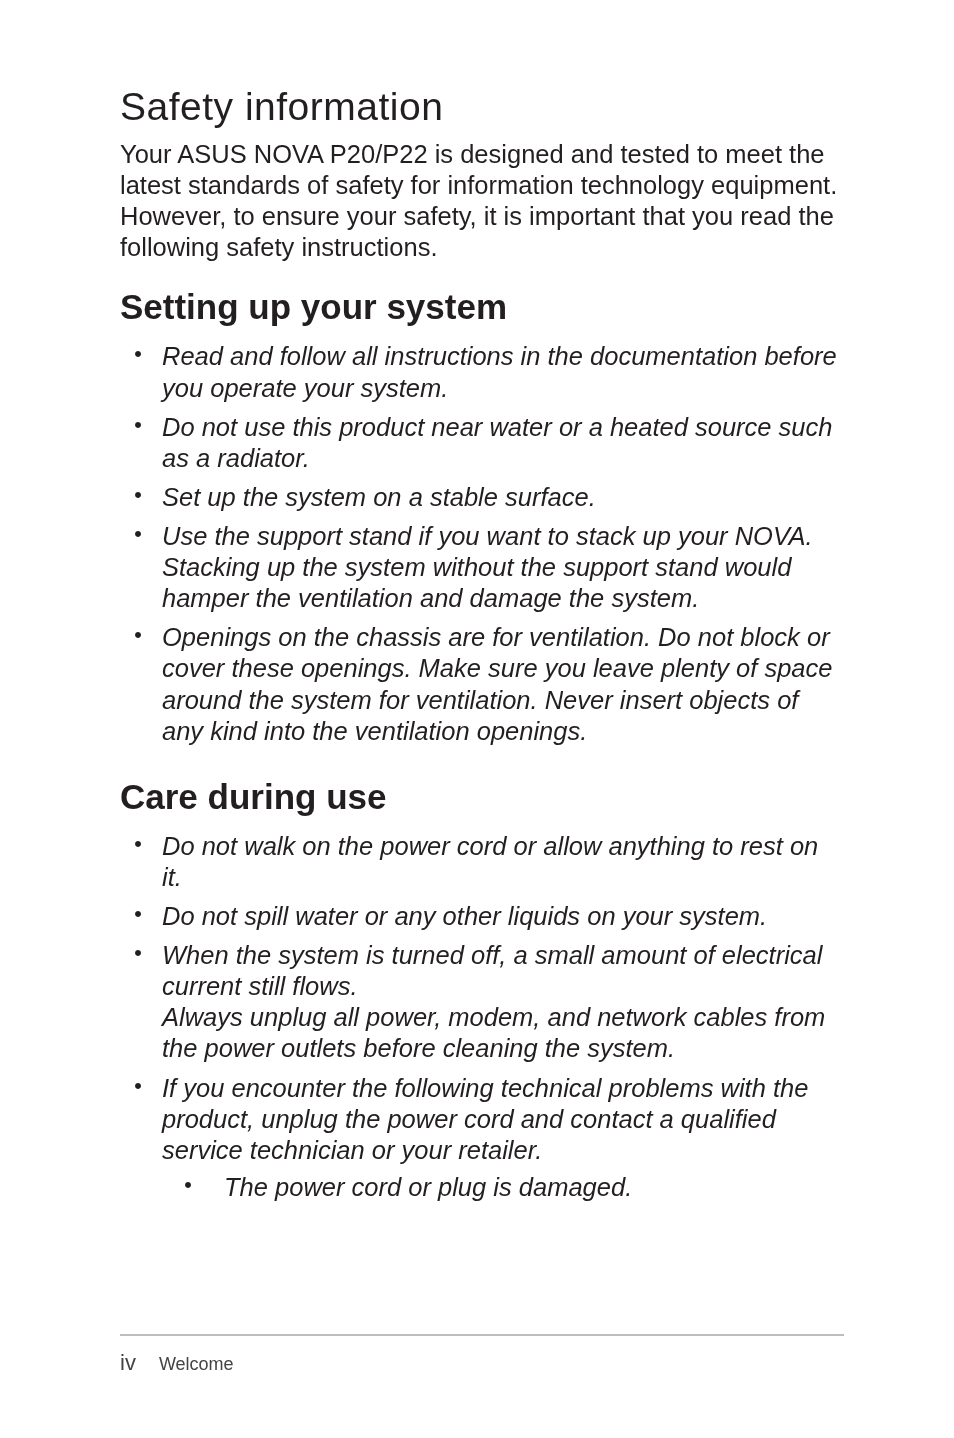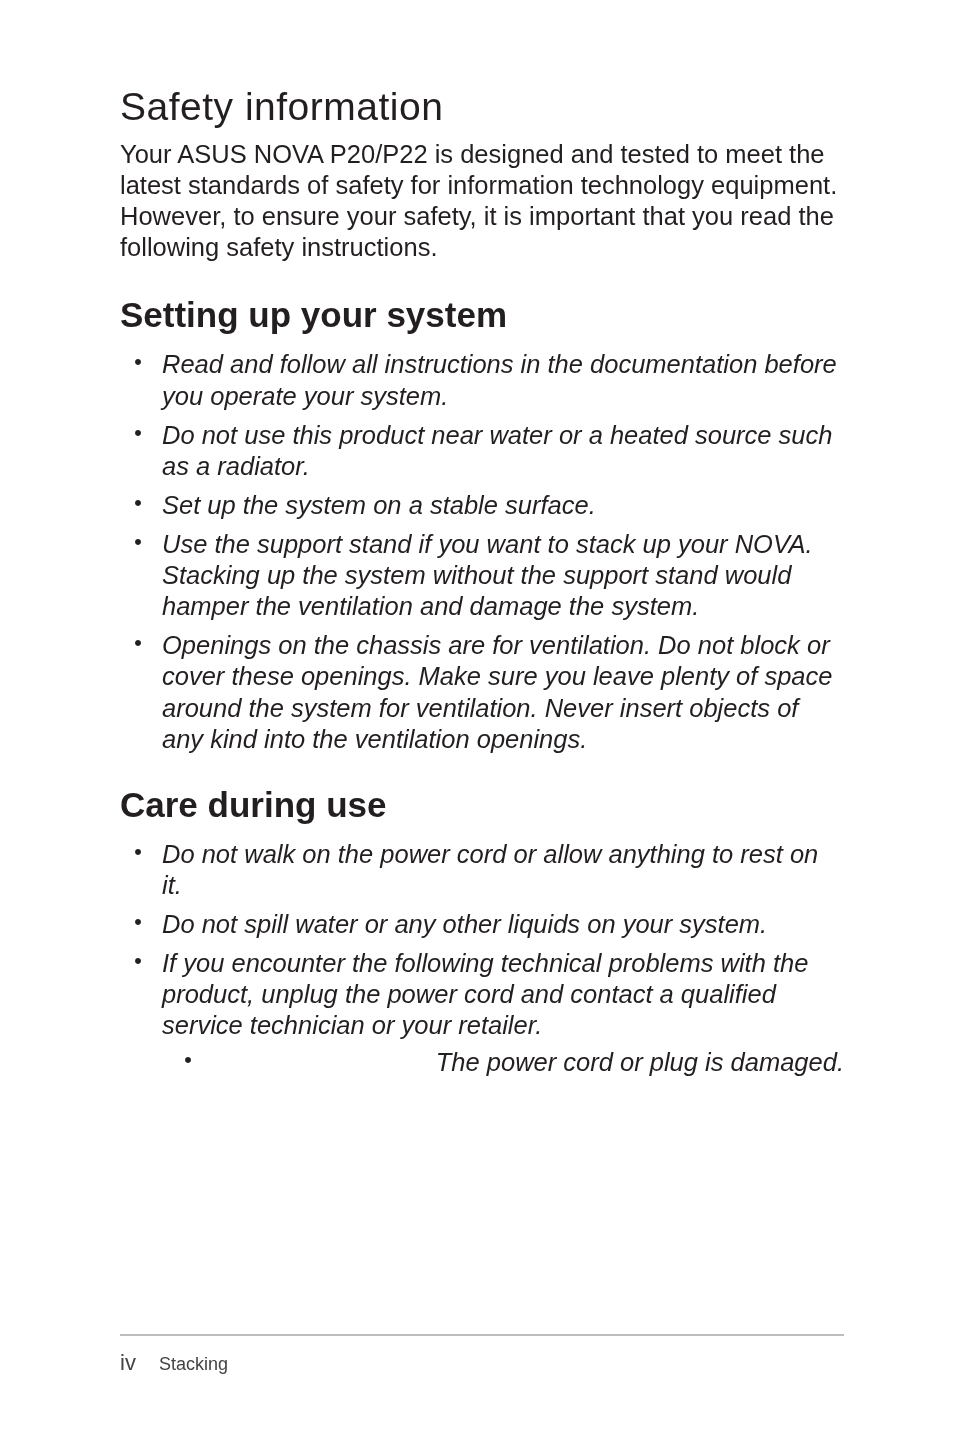"Your ASUS NOVA P20/P22 is" .intro-text { margin-bottom: 32px -> 24px }
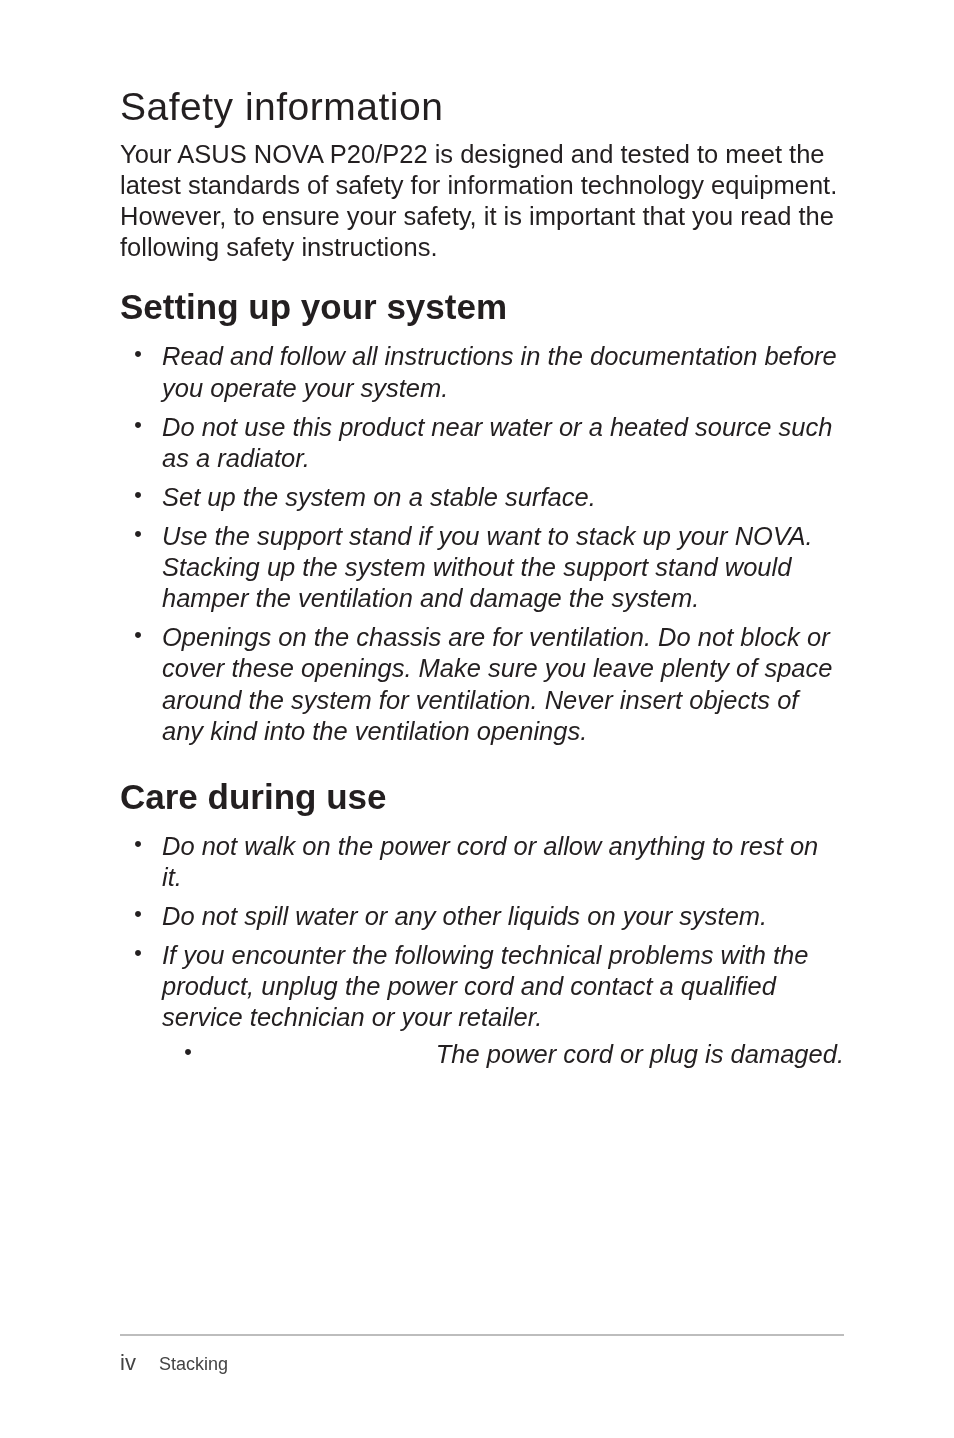"When the system is turned" li { html: none -> <li> <span>When the system is turned off, a small amount of electrical current still flows.</span> <span>Always unplug all power, modem, and network cables from the power outlets before cleaning the system.</span> </li> }
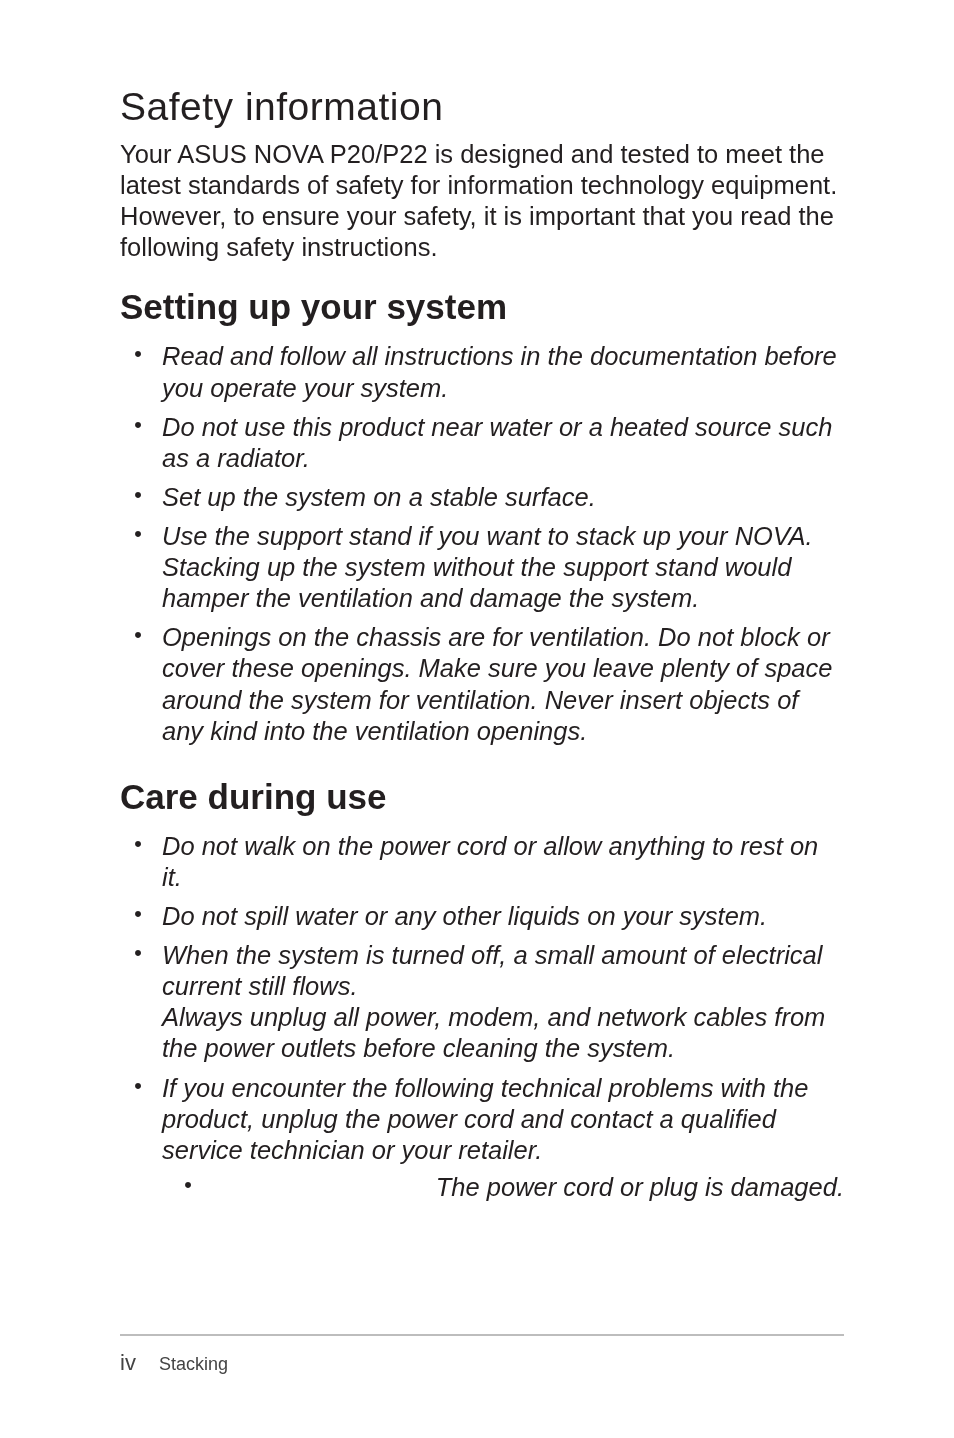"The power cord or plug" ul.inner > li { text-align: right -> none }
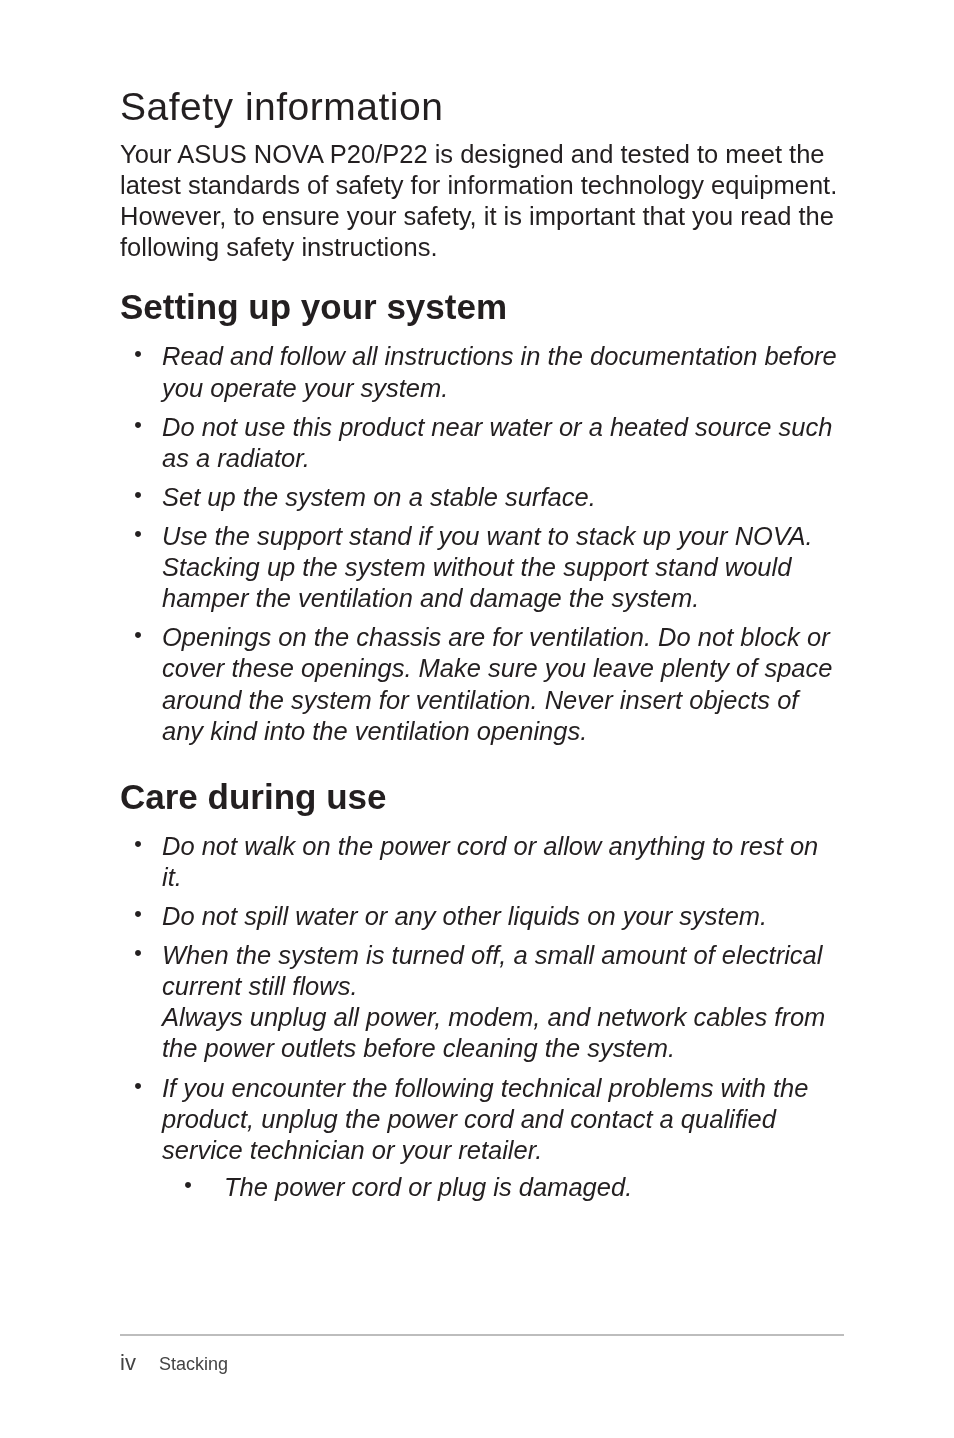"Stacking" span { text: Stacking -> Welcome }
